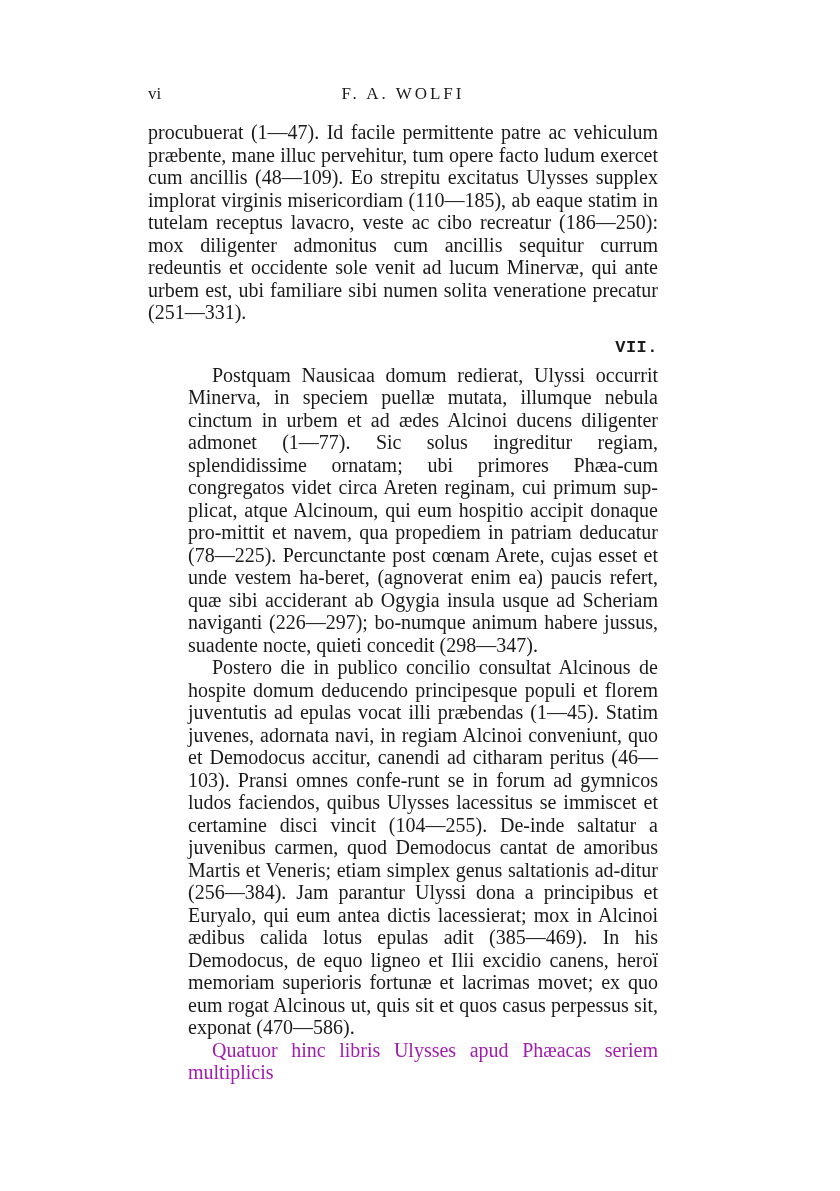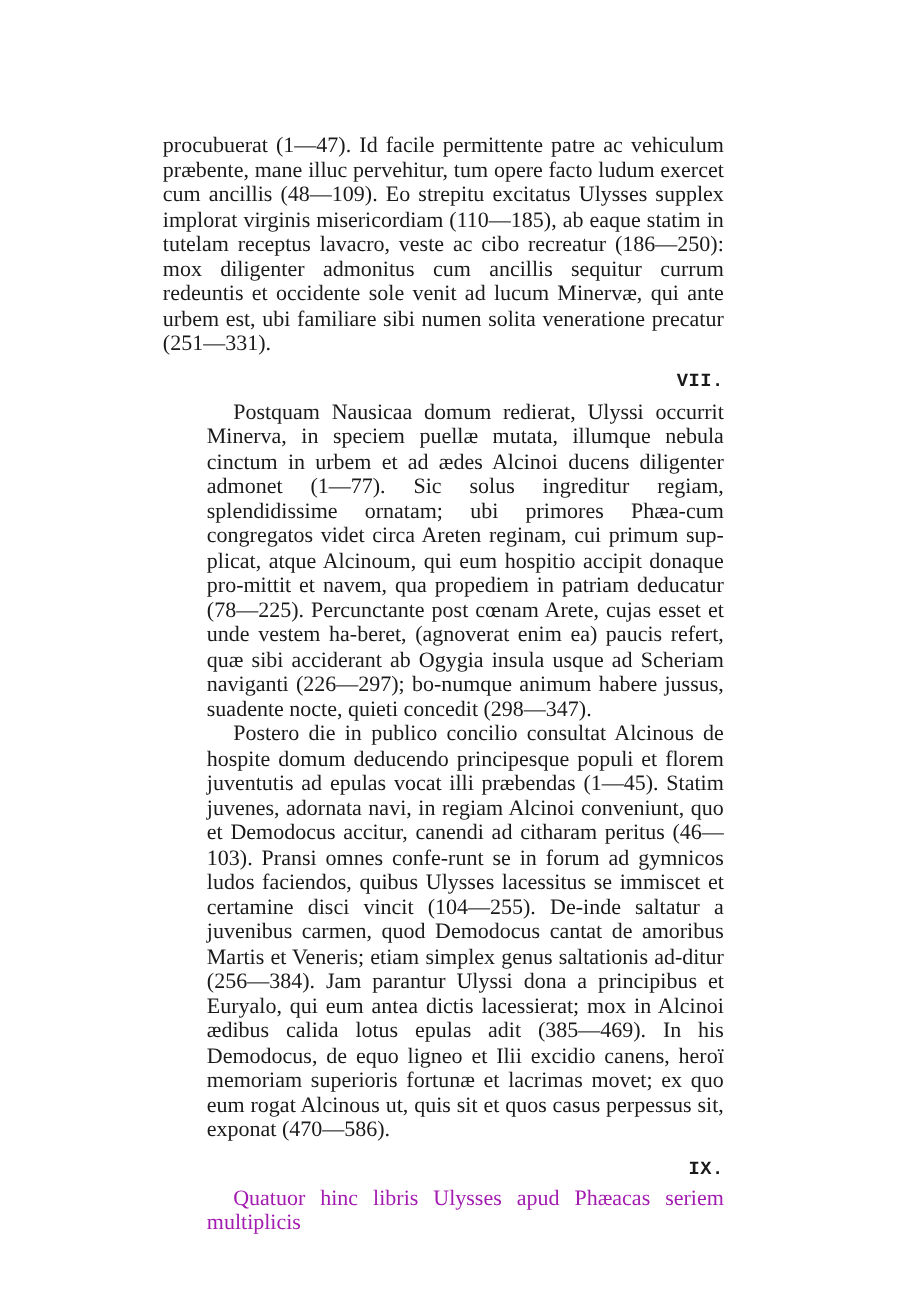"vi" div.header { html: none -> <div> <span>vi</span> <span>F. A. WOLFI</span> </div> }
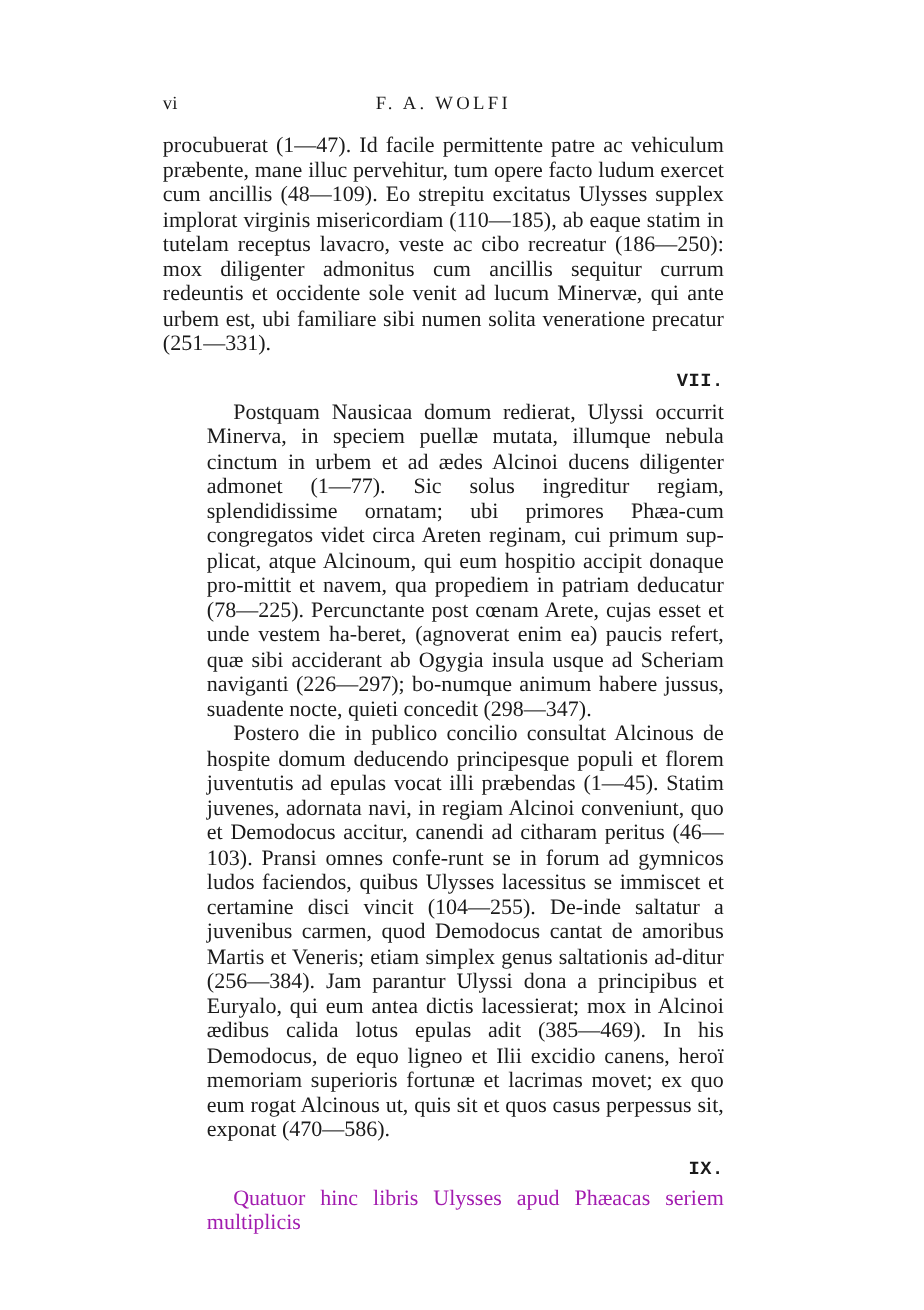"IX." h2.section-heading { html: <h2>IX.</h2> -> none }
